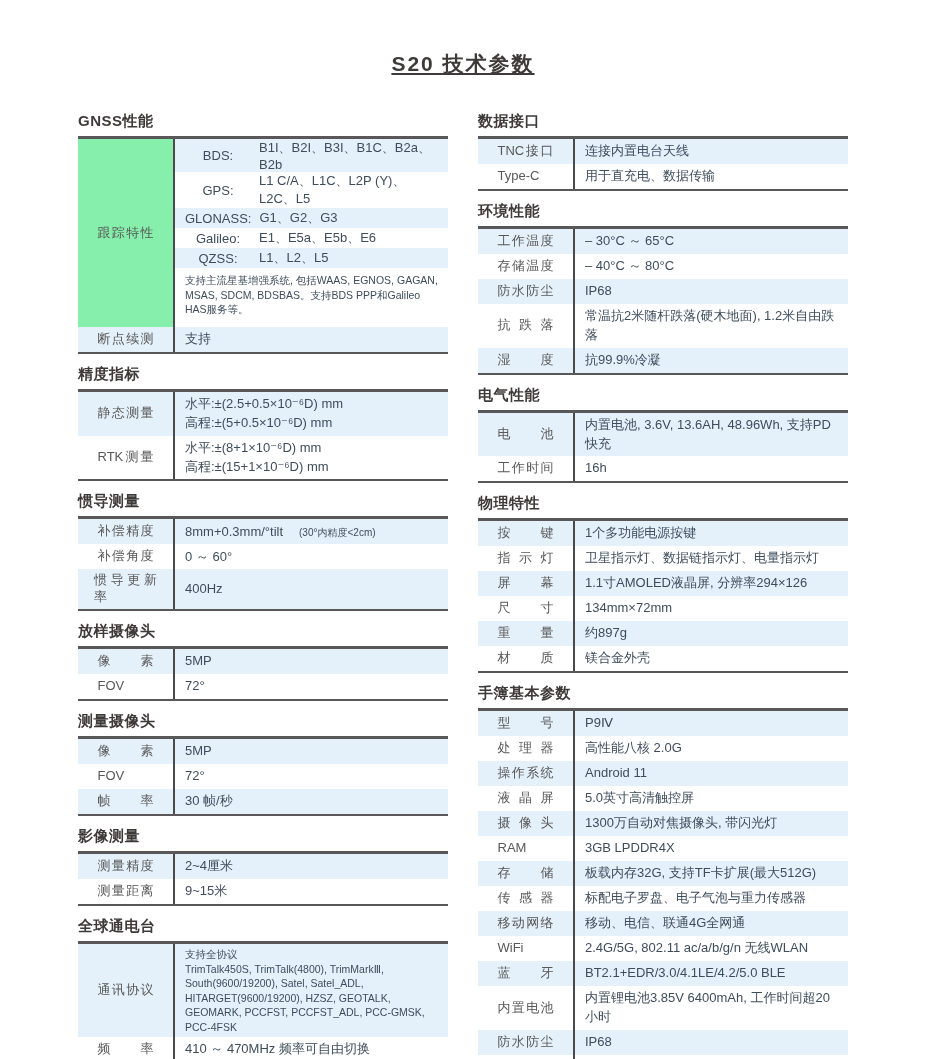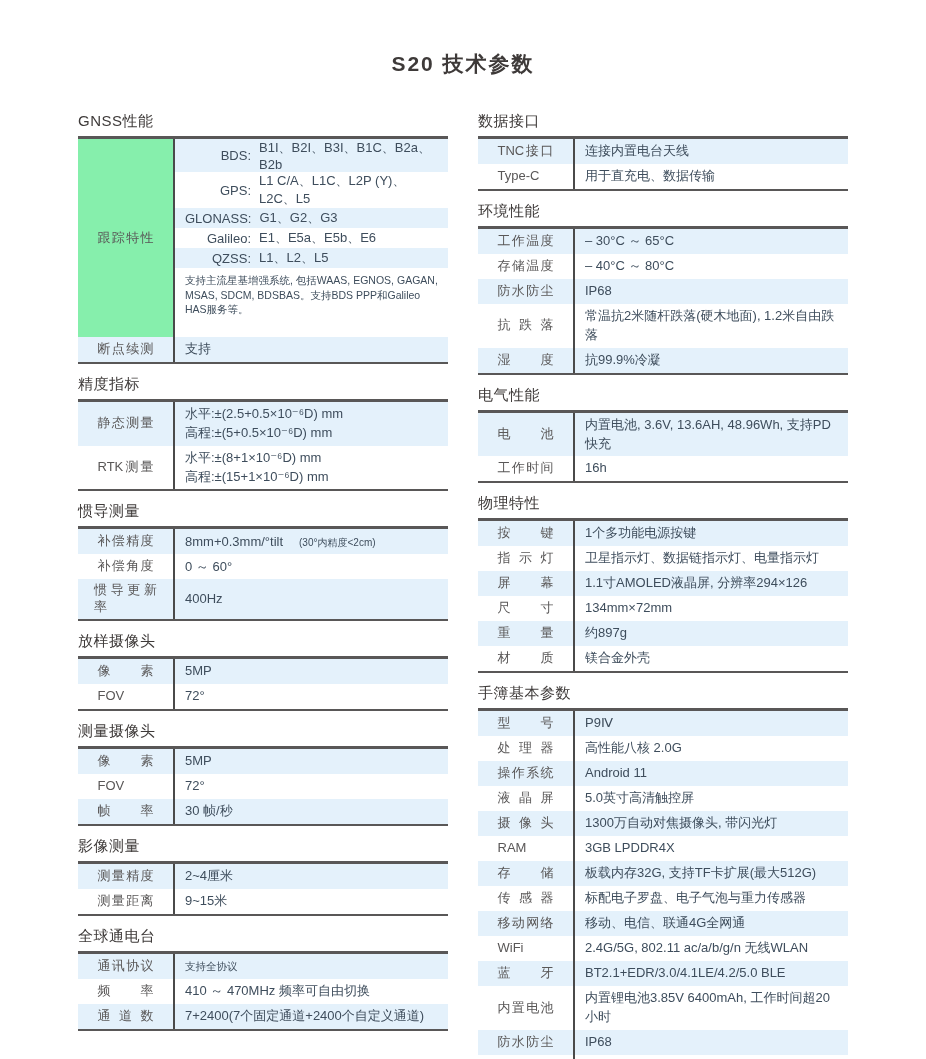"S20 技术参数" h1 { text-decoration: none -> underline }
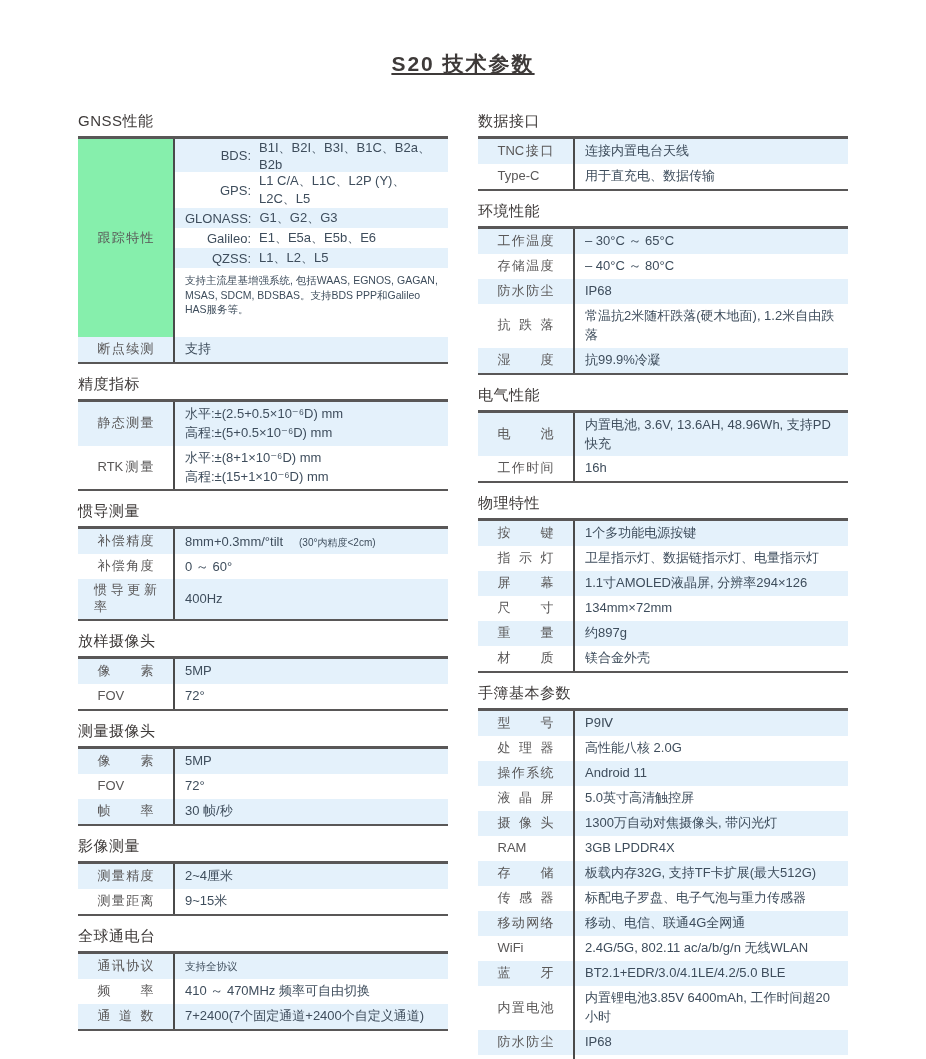"GNSS性能" .section h2 { font-weight: 400 -> 700 }
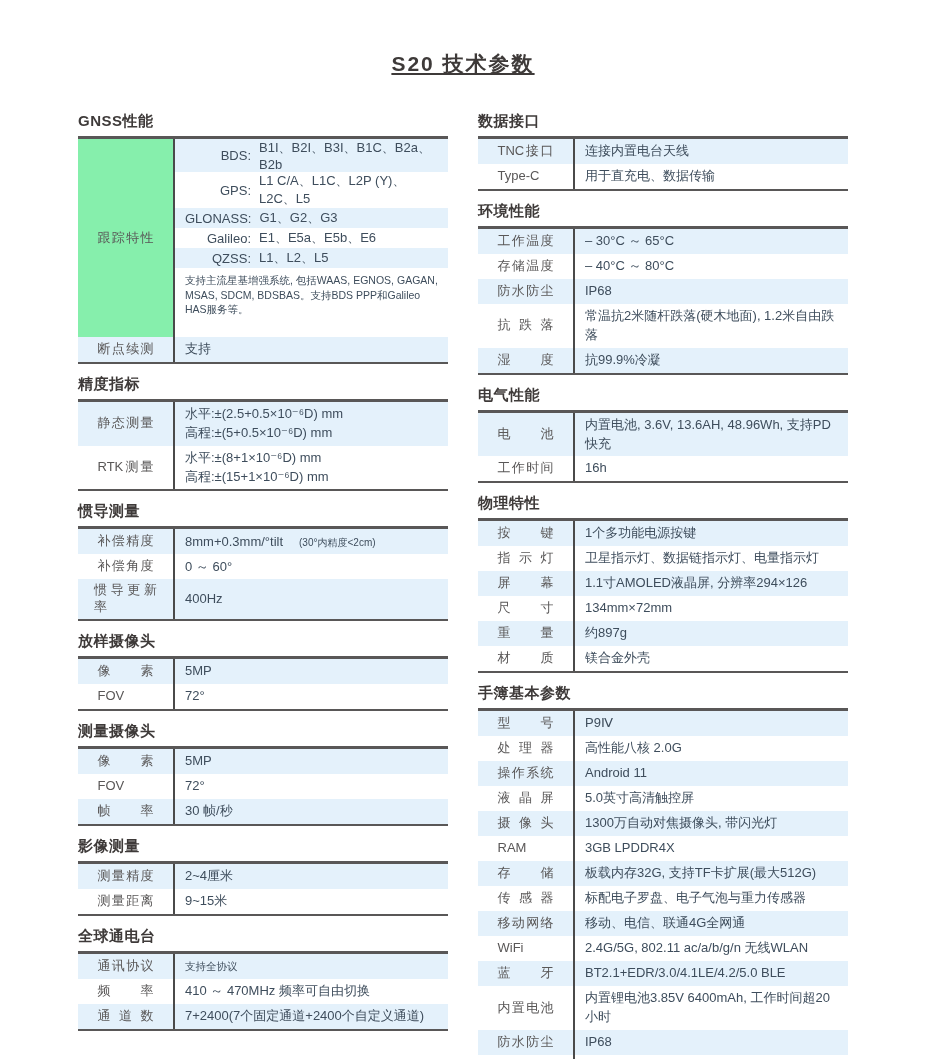"BDS:" .cname { text-align: right -> center }
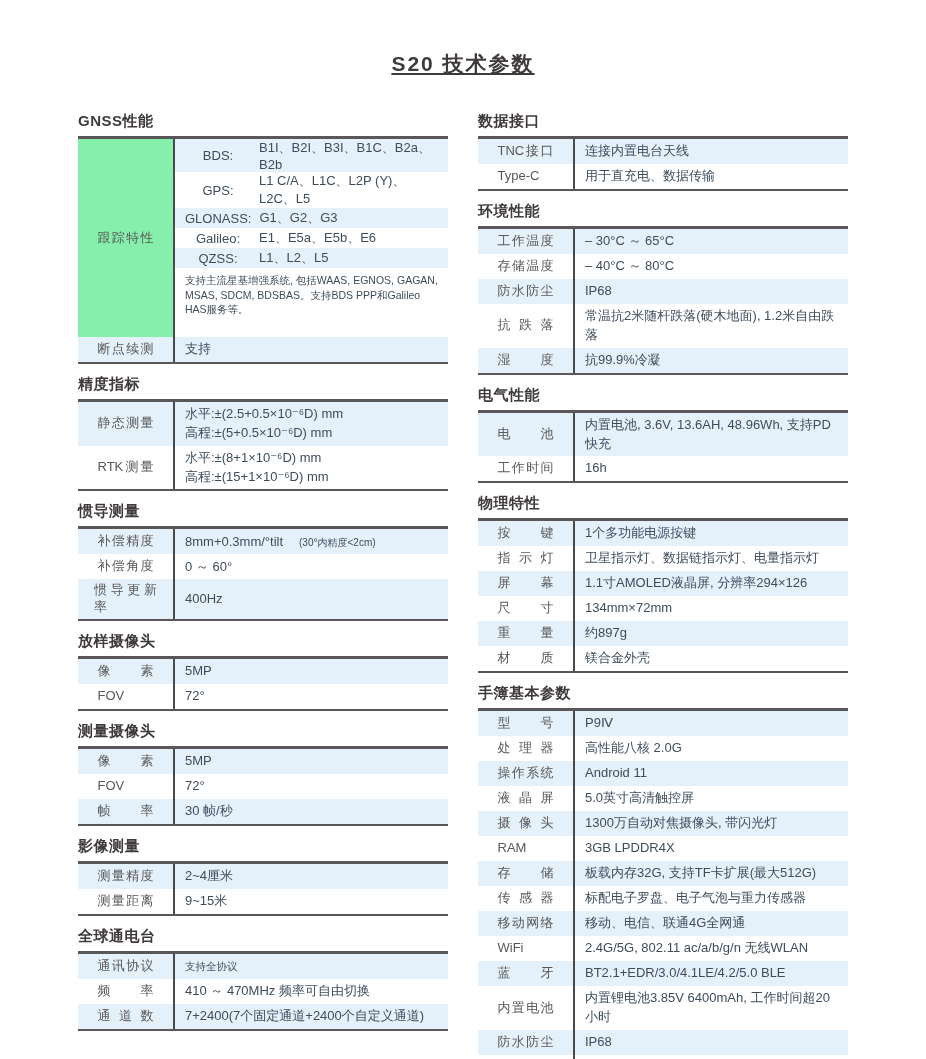"支持主流星基增强系统, 包括WAAS, EGNOS, GAGAN, MSAS," .gnss-note { padding: 5px 10px 20px -> 5px 10px 10px }
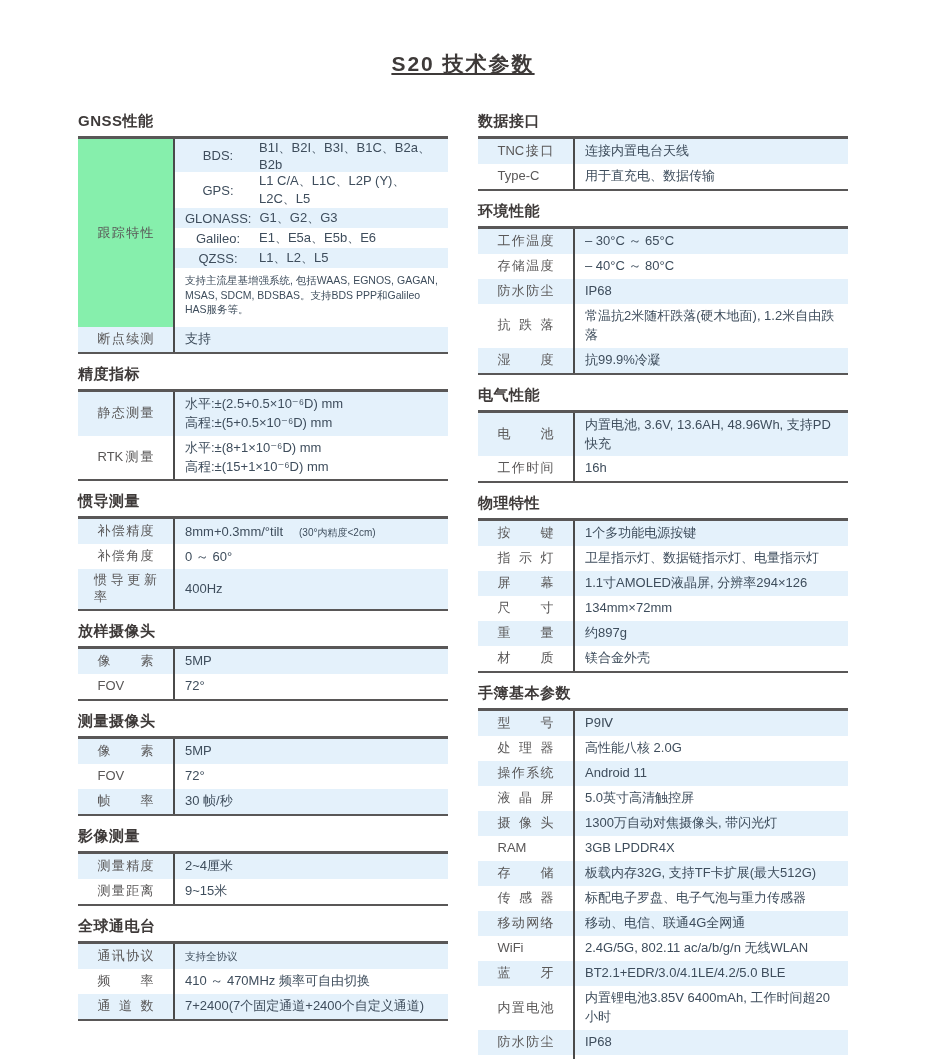"TrimTalk450S, TrimTalk(4800), TrimMarkⅢ," div.small { html: none -> <div>TrimTalk450S, TrimTalk(4800), TrimMarkⅢ, South(9600/19200), Satel, Satel_ADL, HITARGET(9600/19200), HZSZ, GEOTALK, GEOMARK, PCCFST, PCCFST_ADL, PCC-GMSK, PCC-4FSK</div> }
